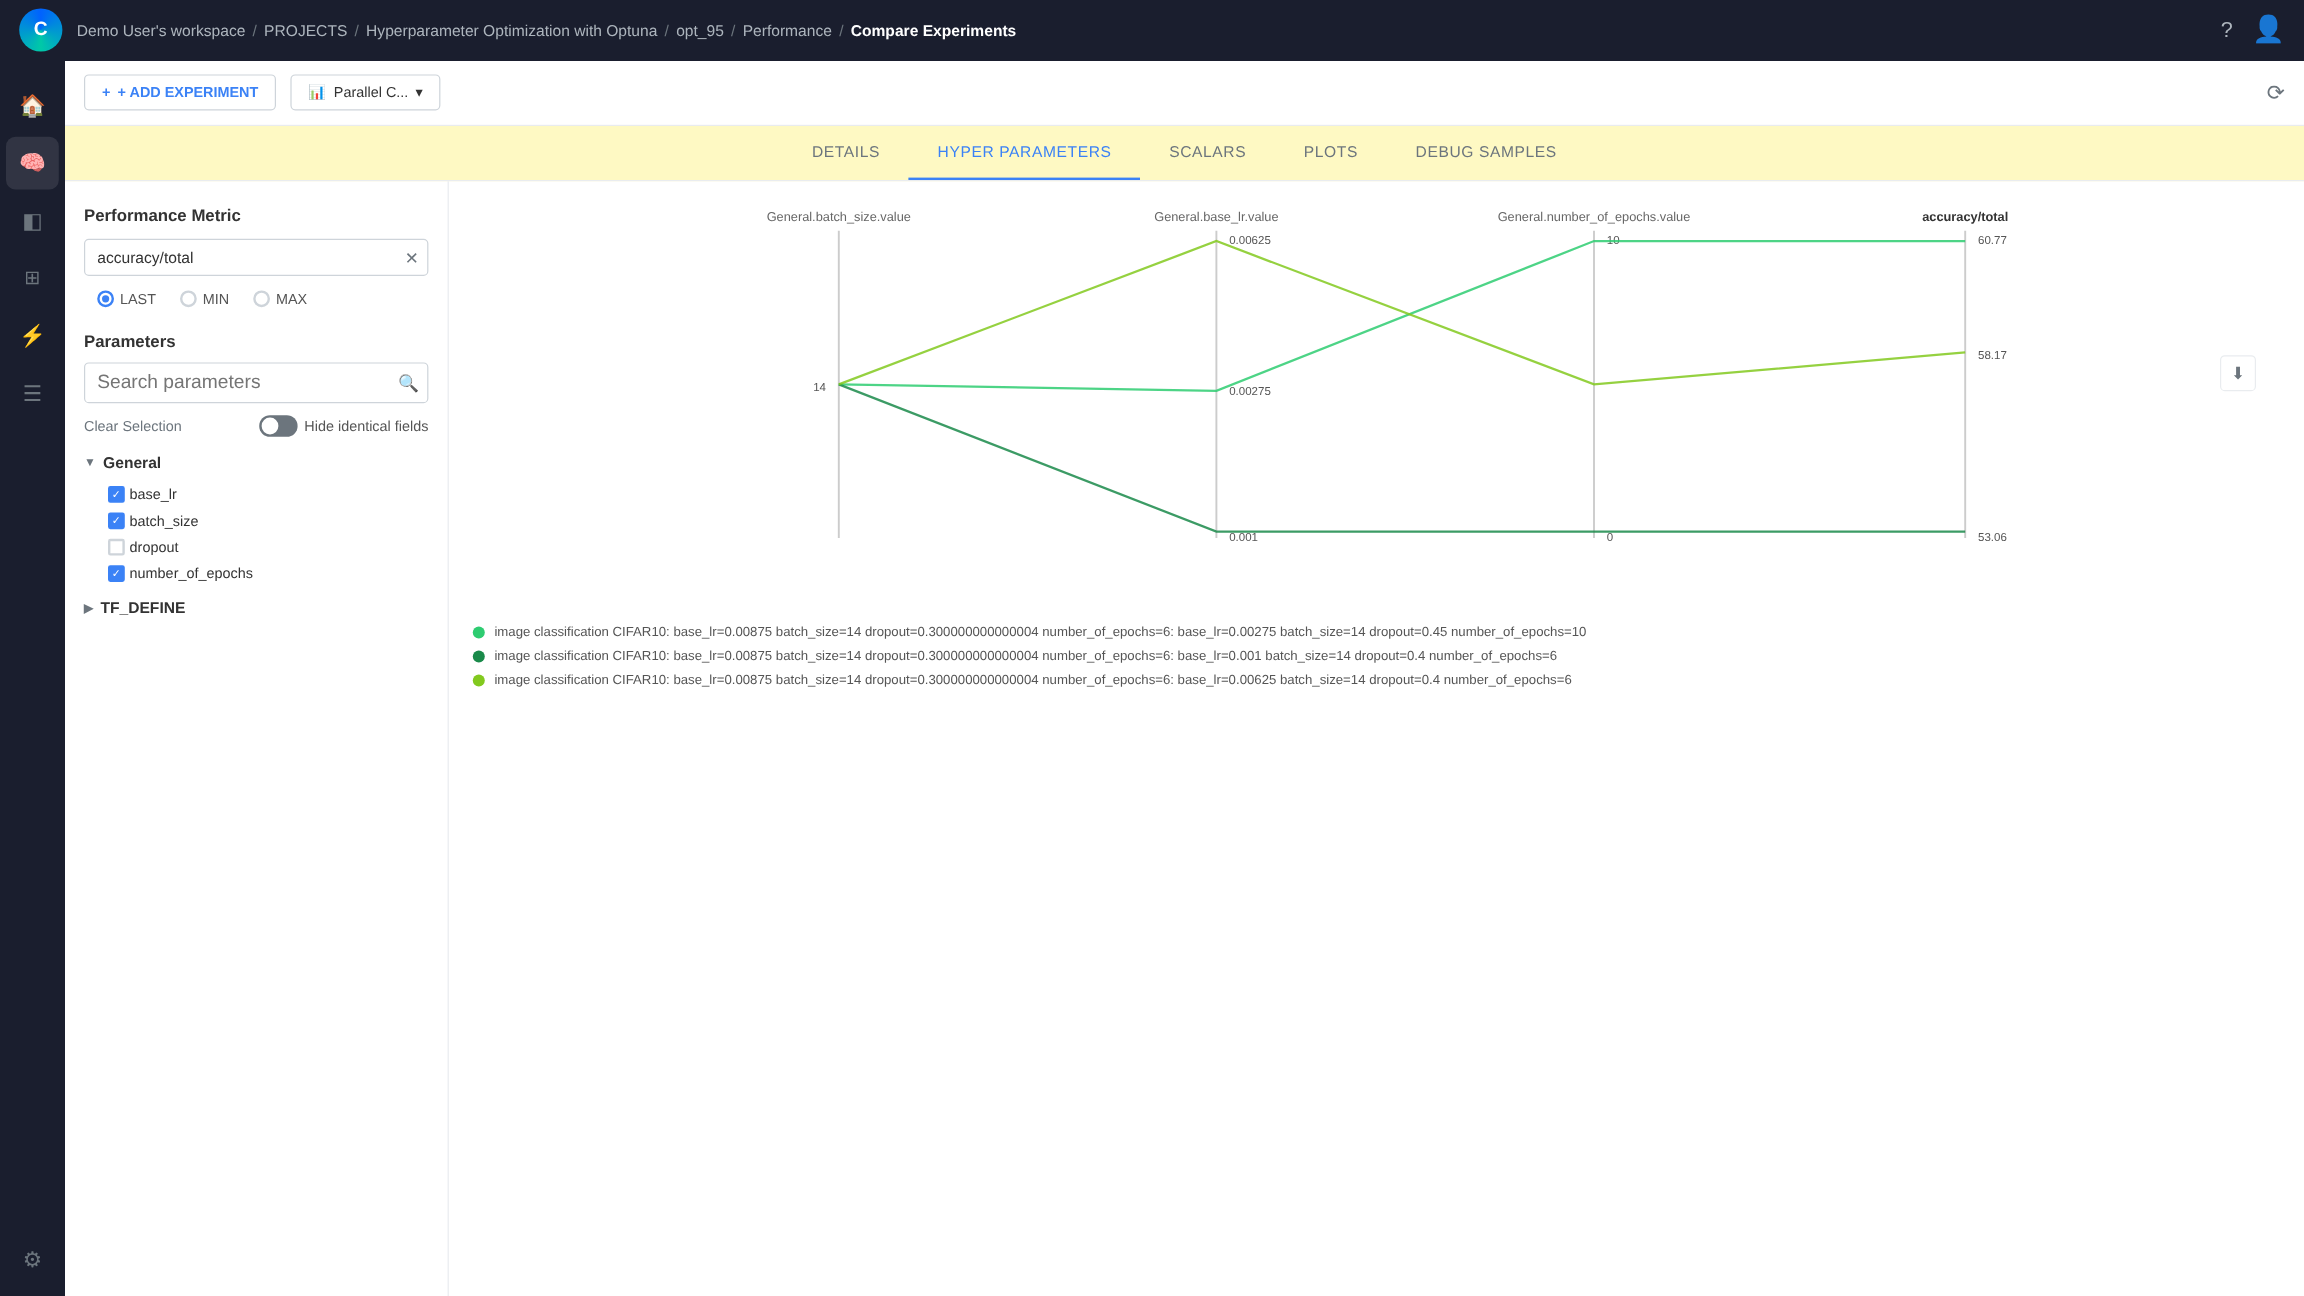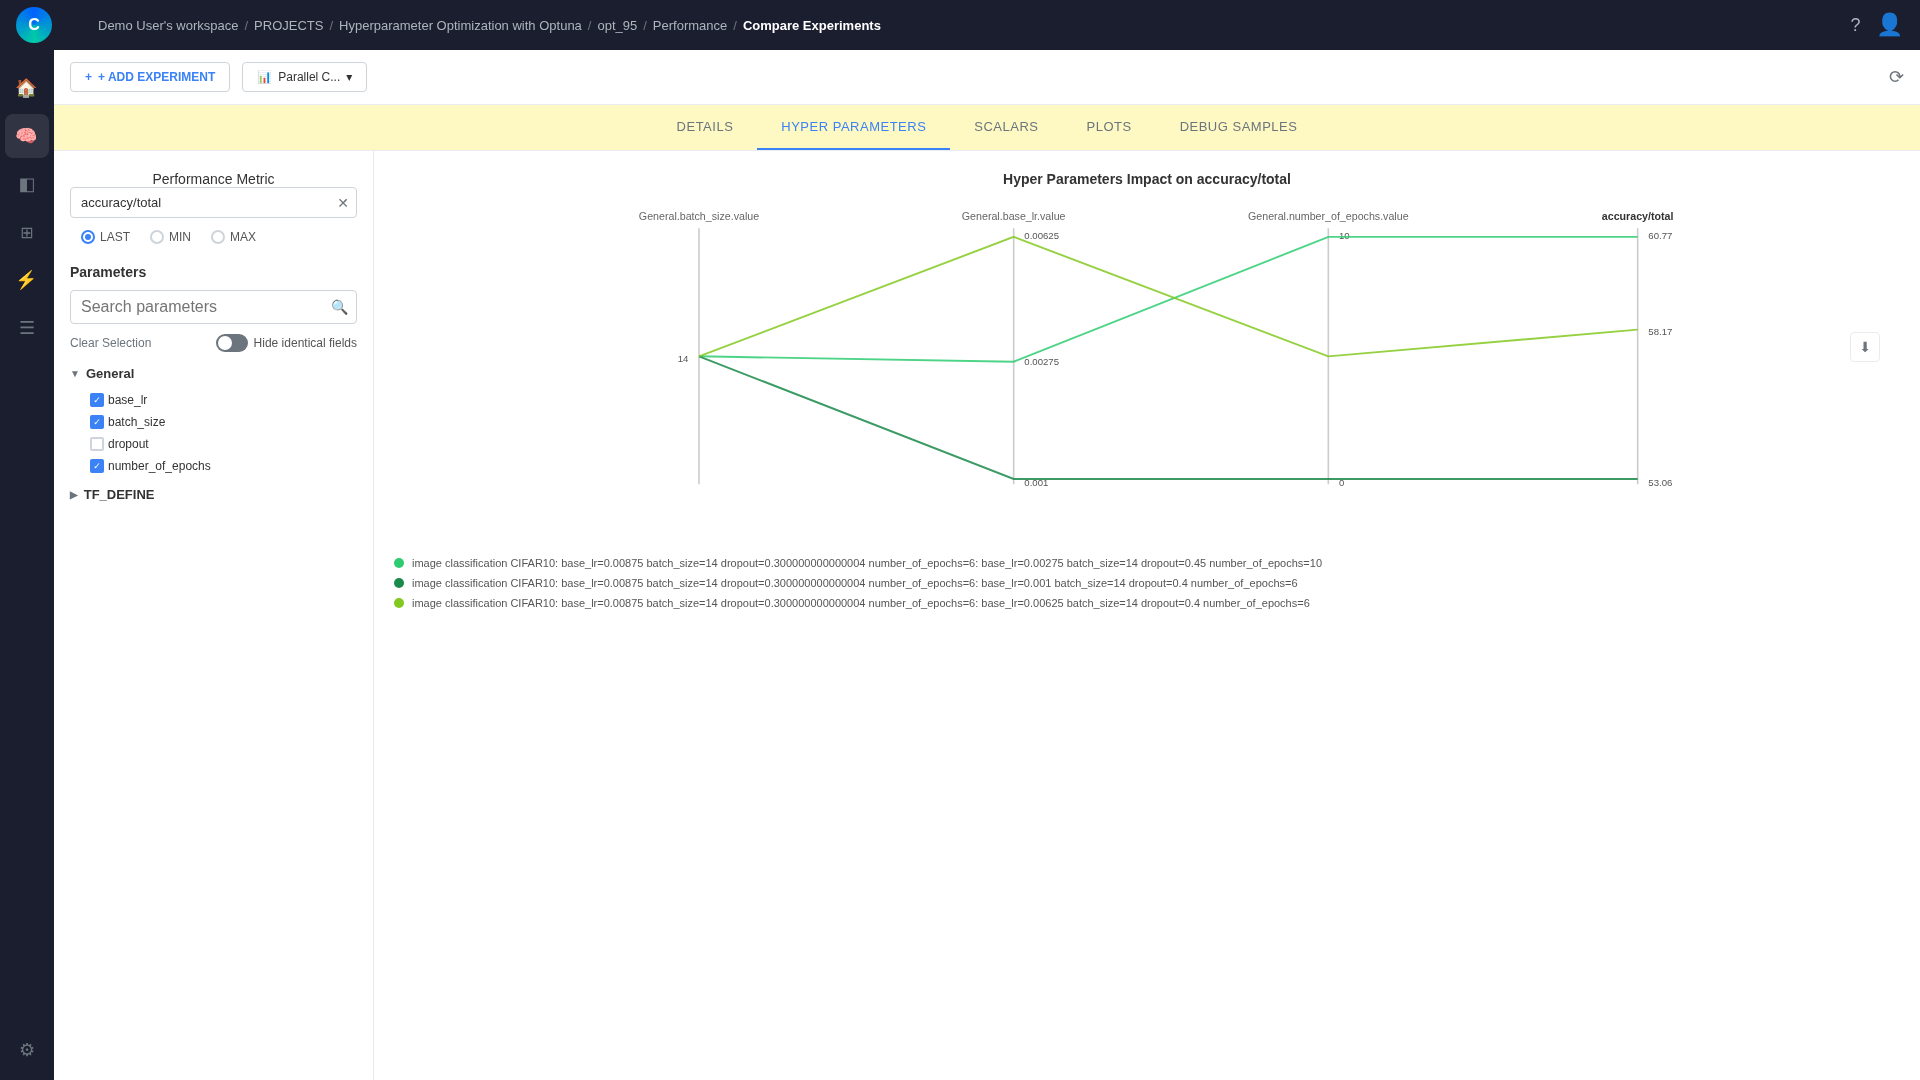"Demo User's workspace" .breadcrumb { margin-left: 34px -> none }
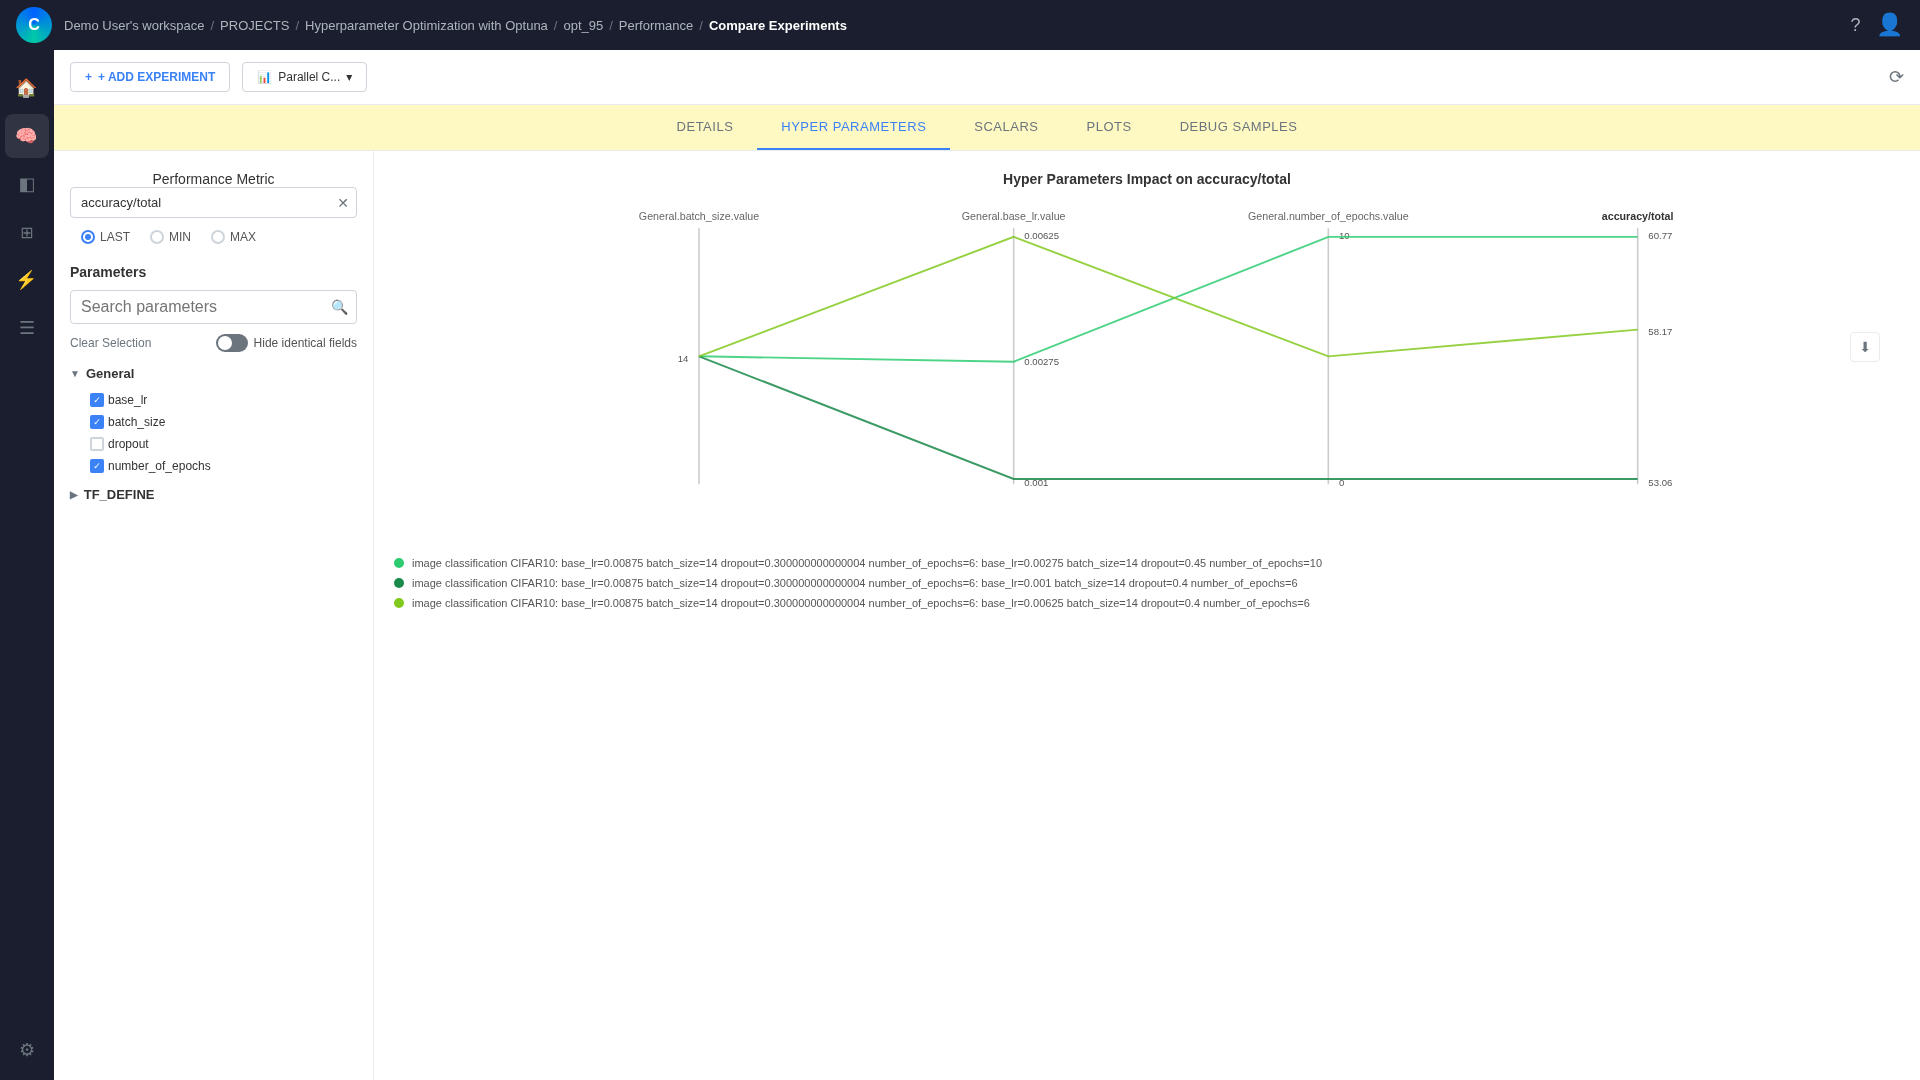"Performance Metric" .panel-section-title { font-weight: 400 -> 700; margin-bottom: 0 -> 12px; text-align: center -> none }
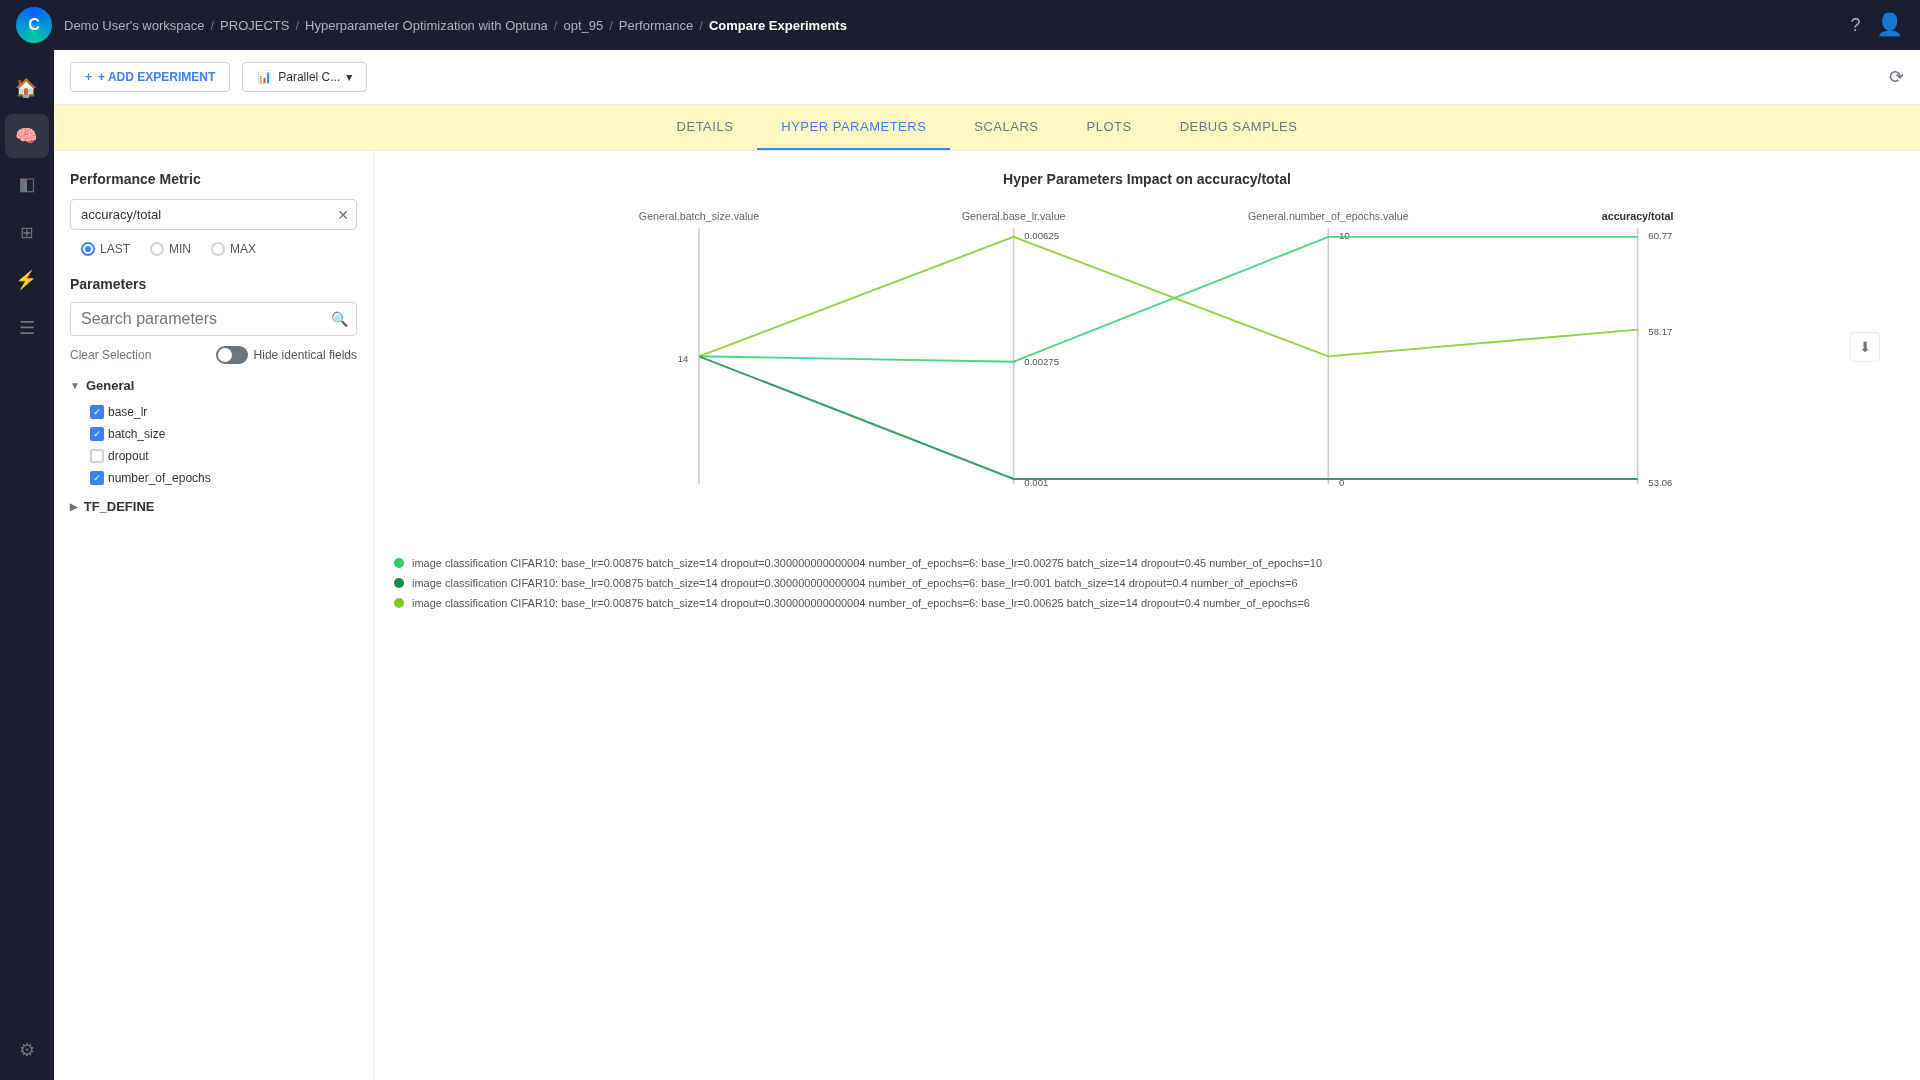"Hyper Parameters Impact on" div.chart-title { html: <div>Hyper Parameters Impact on accuracy/total</div> -> none }
